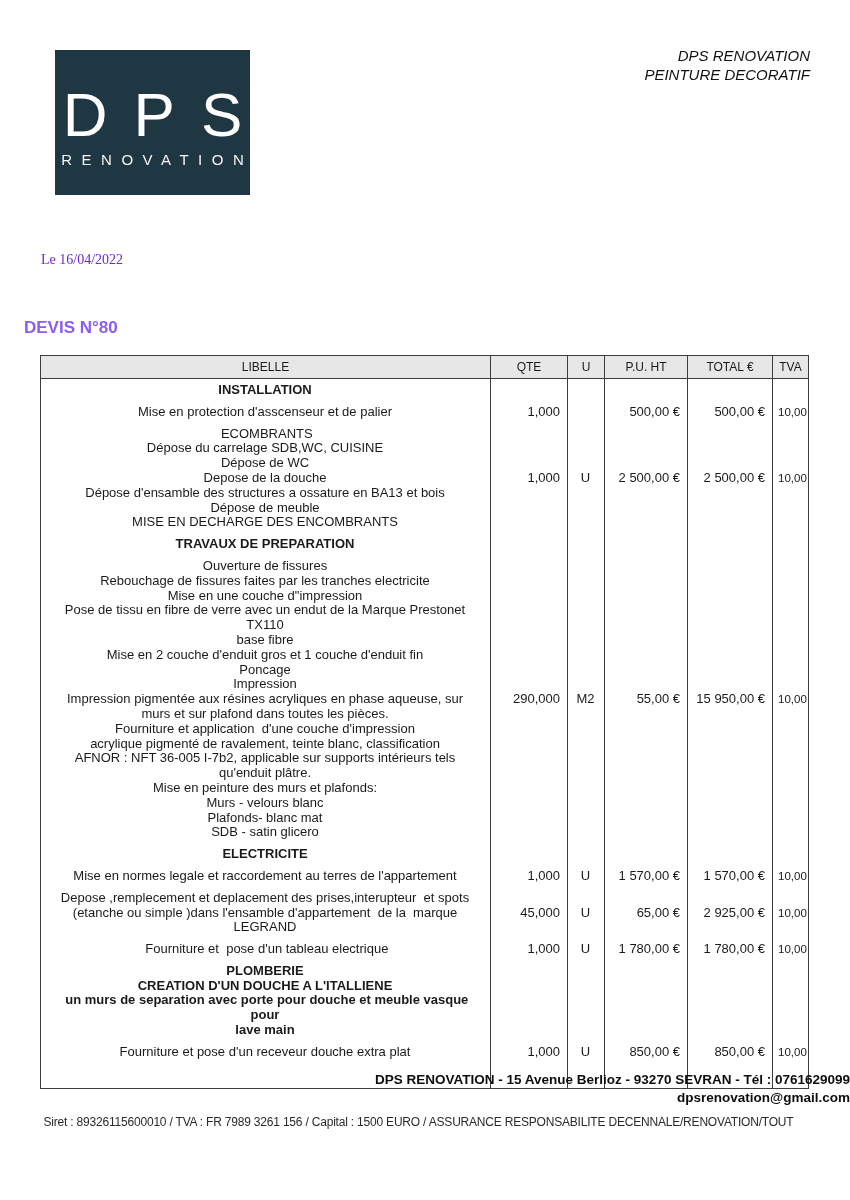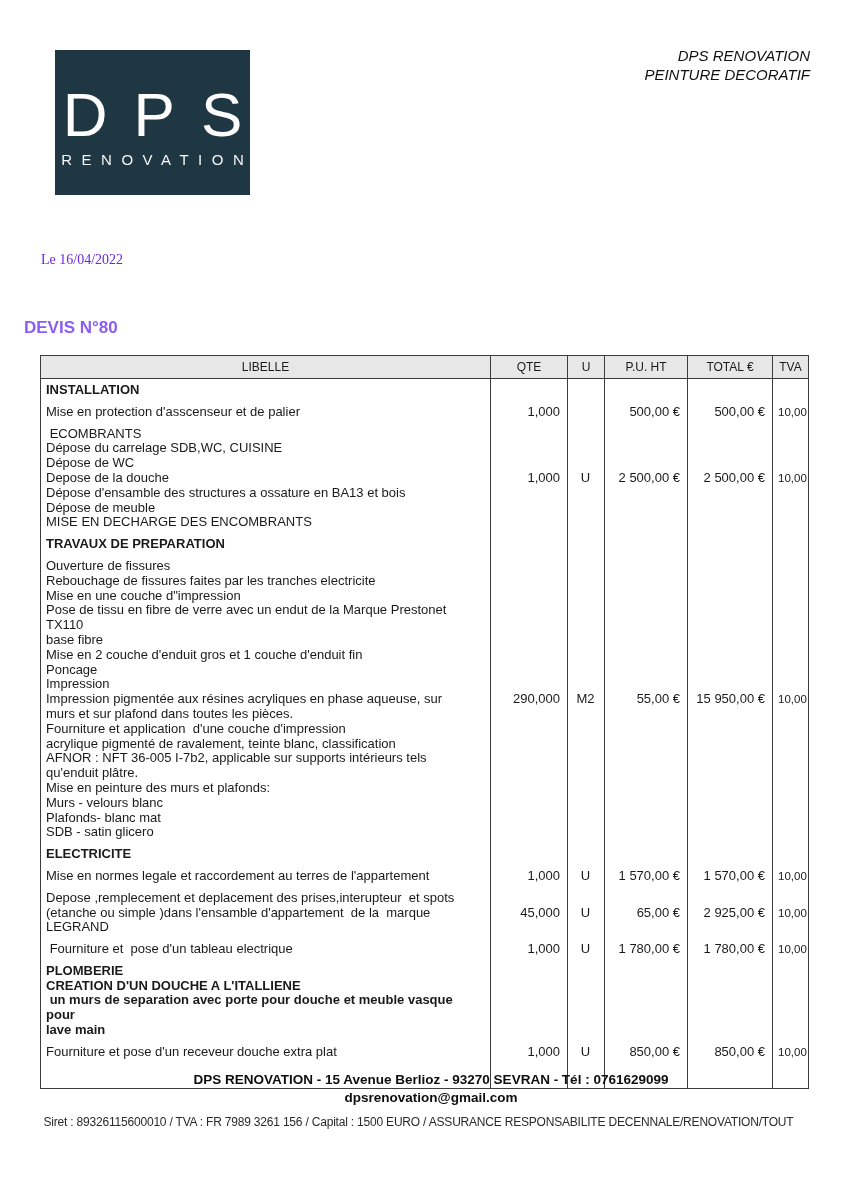"INSTALLATION" .doc-table td.cell-libelle { text-align: left -> center }
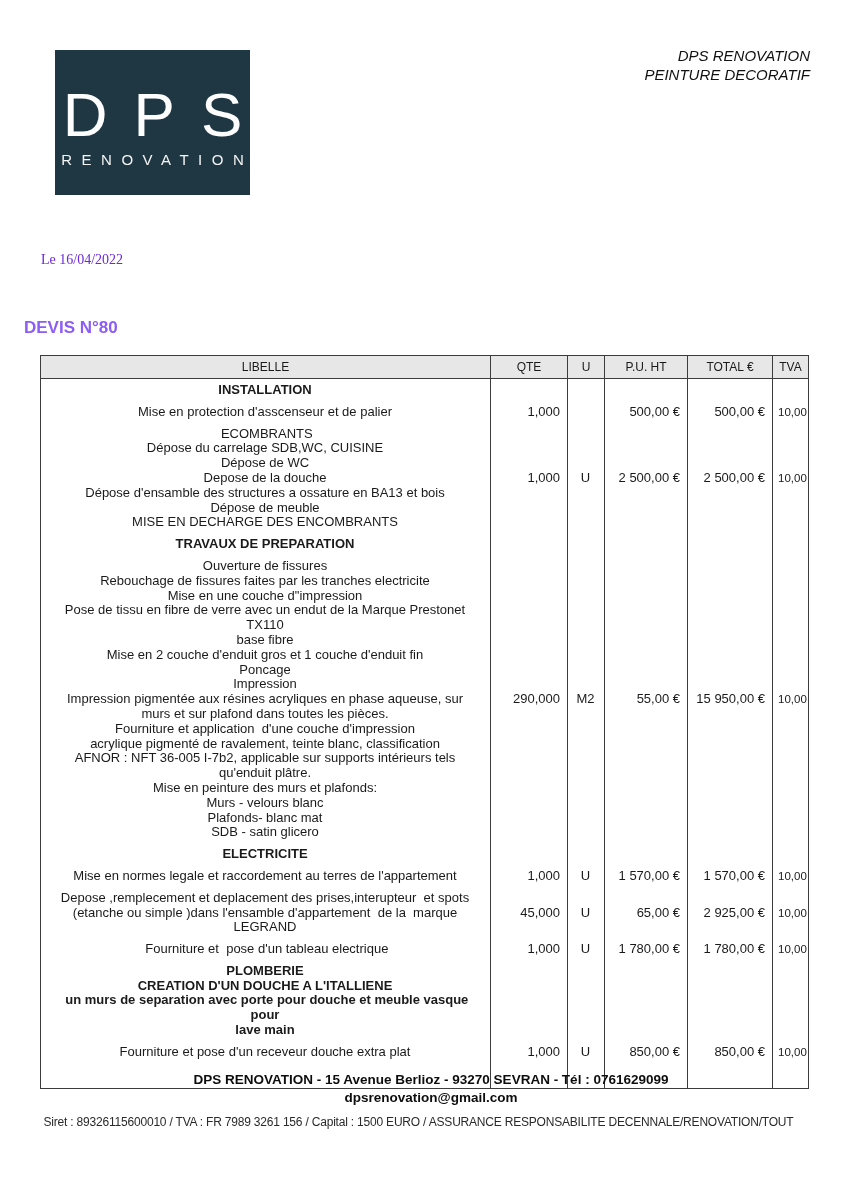"DPS RENOVATION - 15 Avenue" .footer-bold { text-align: center -> right }
